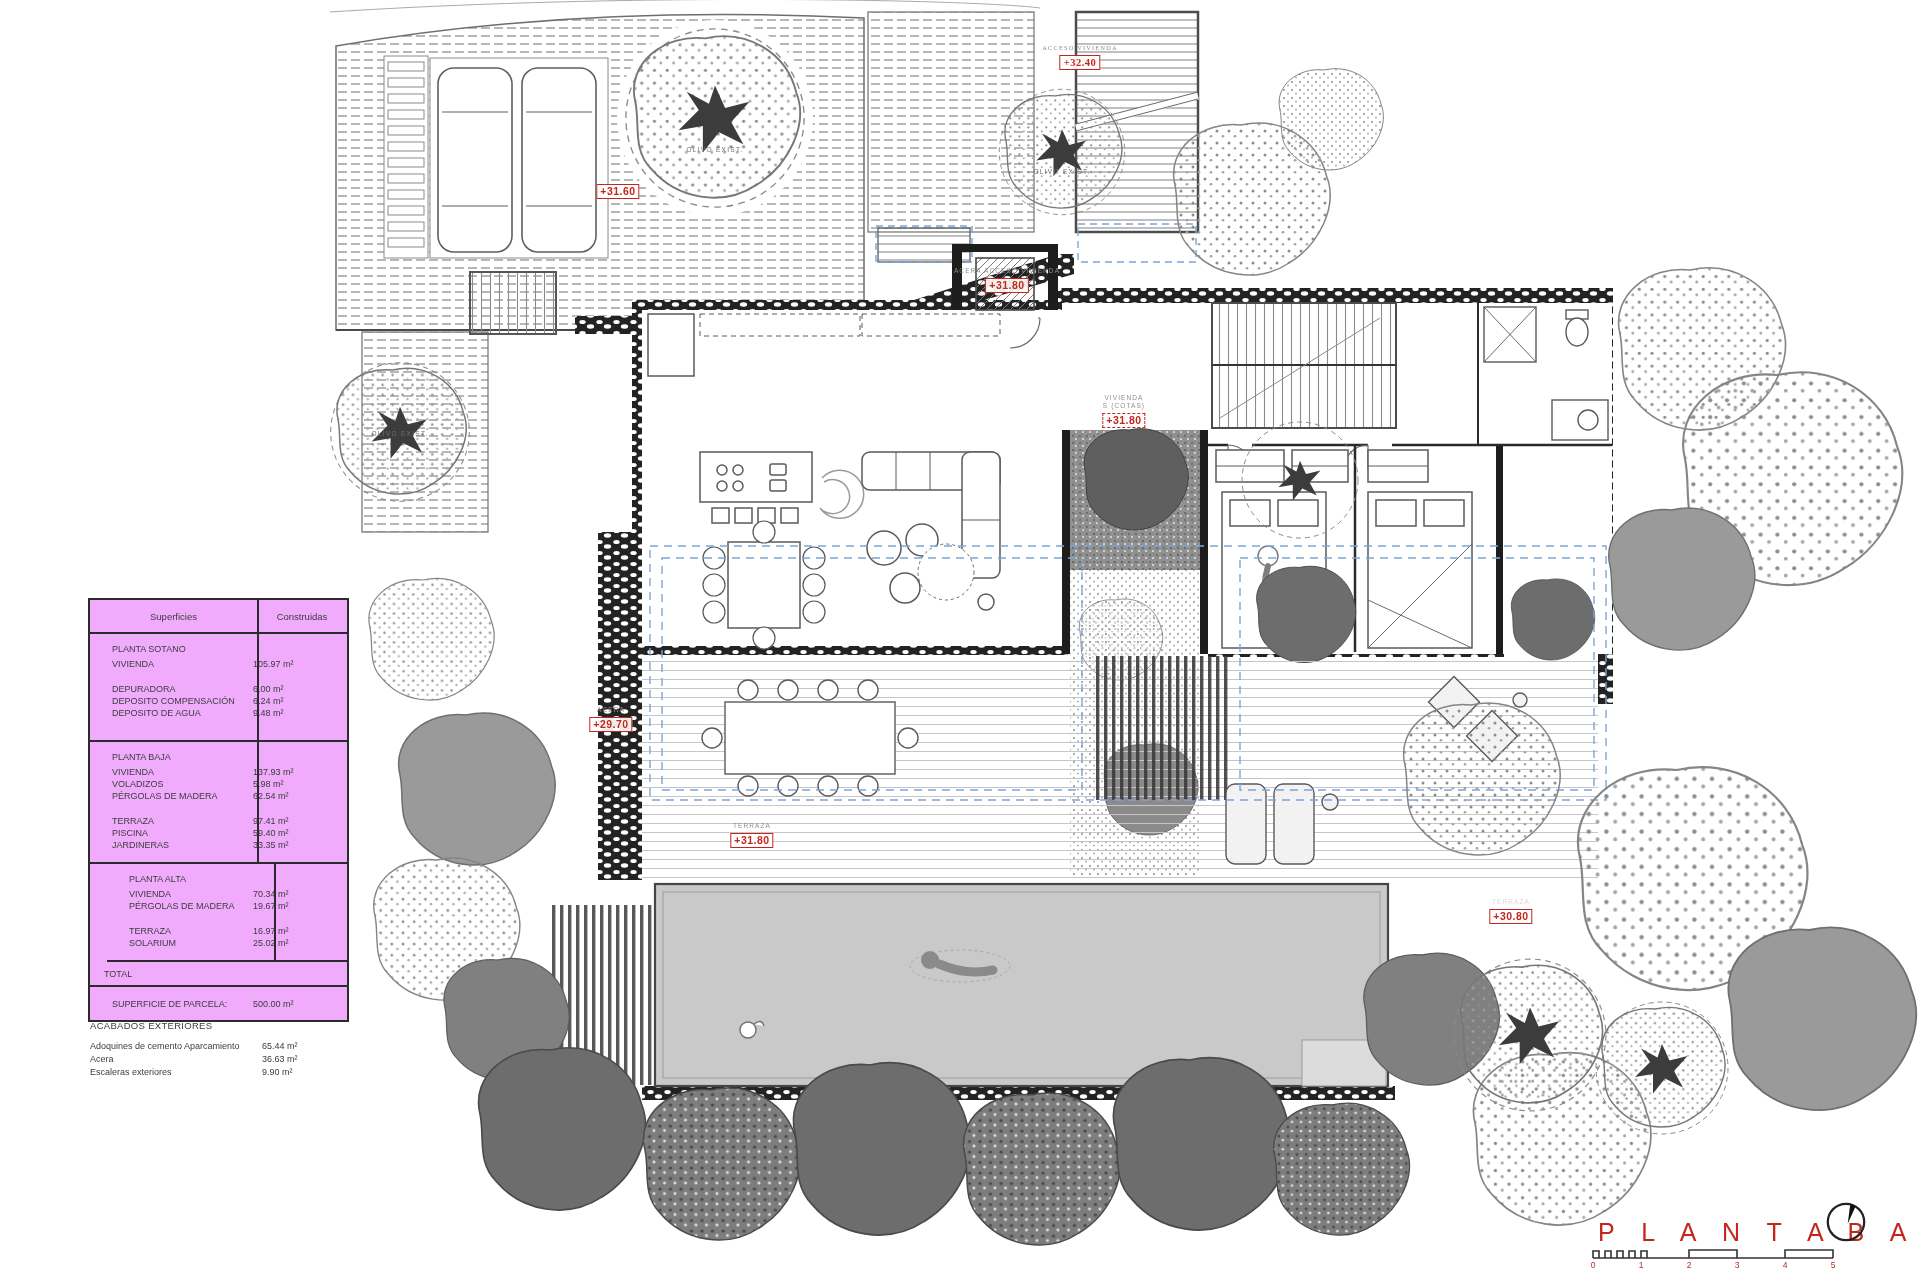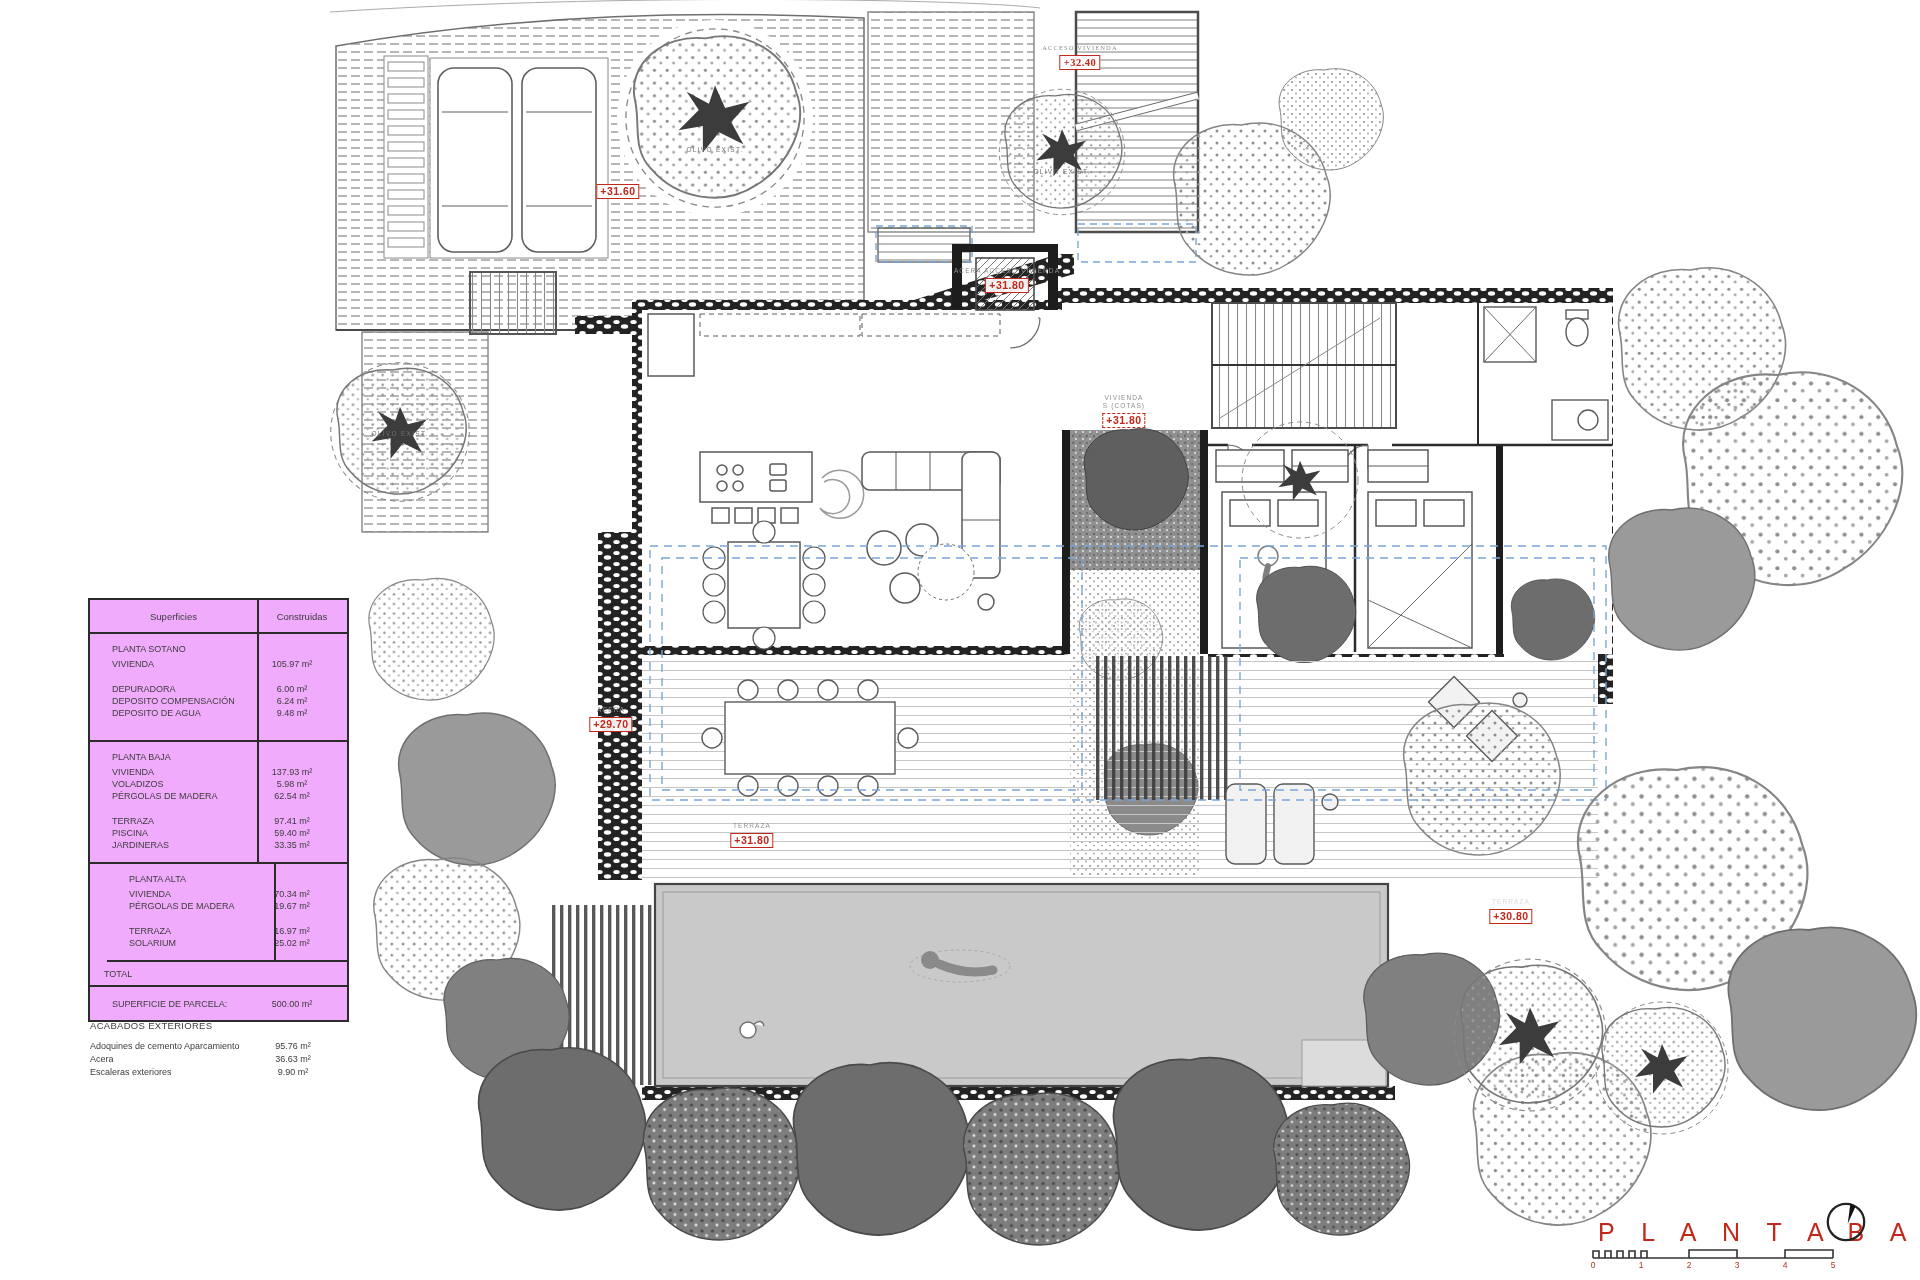"105.97 m²" .trow .val { text-align: center -> left }
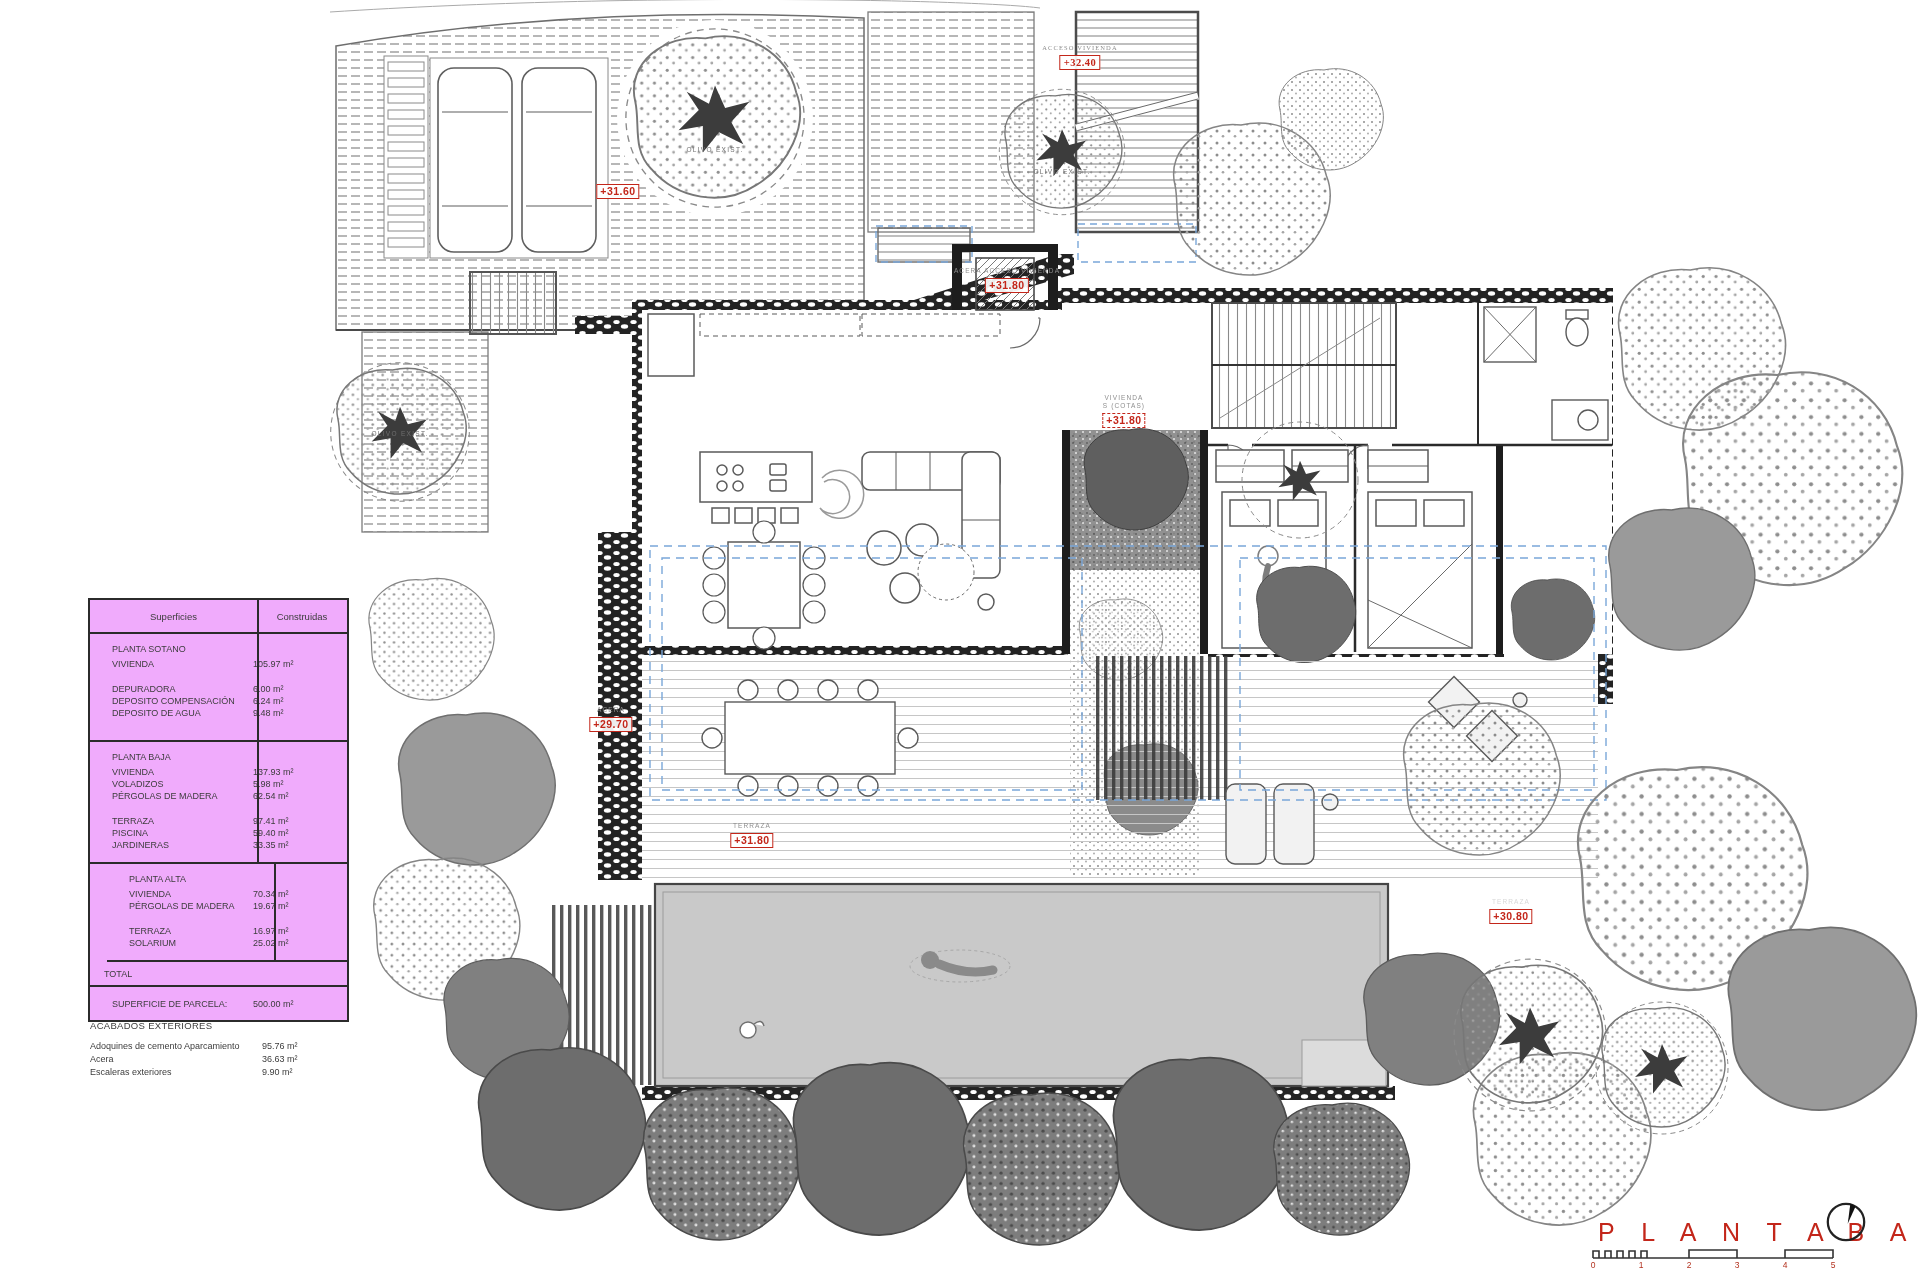"95.76 m²" span.val { text: 95.76 -> 65.44 }
